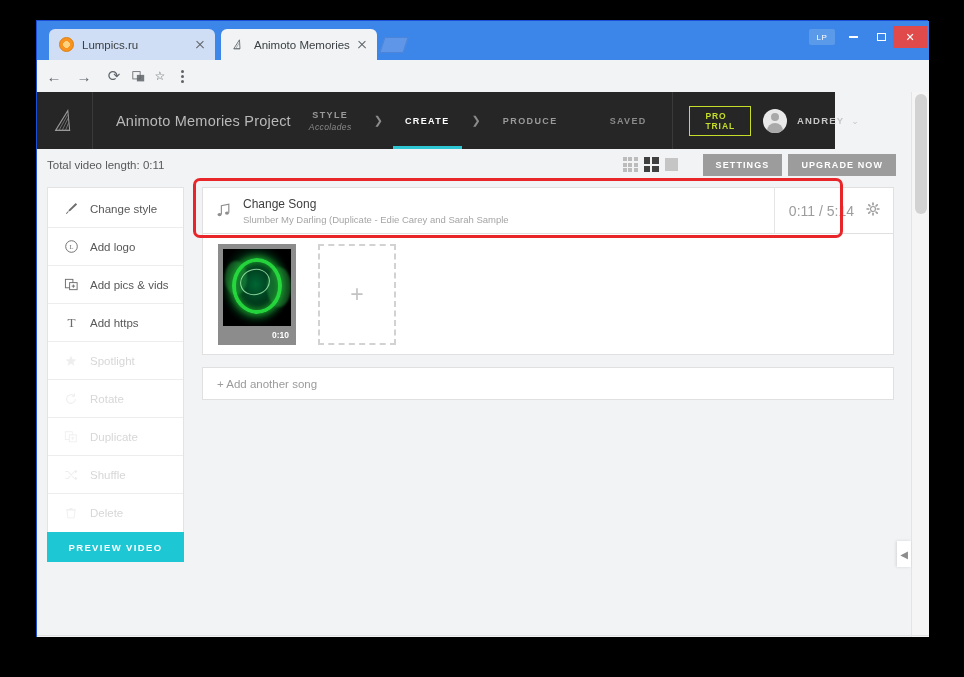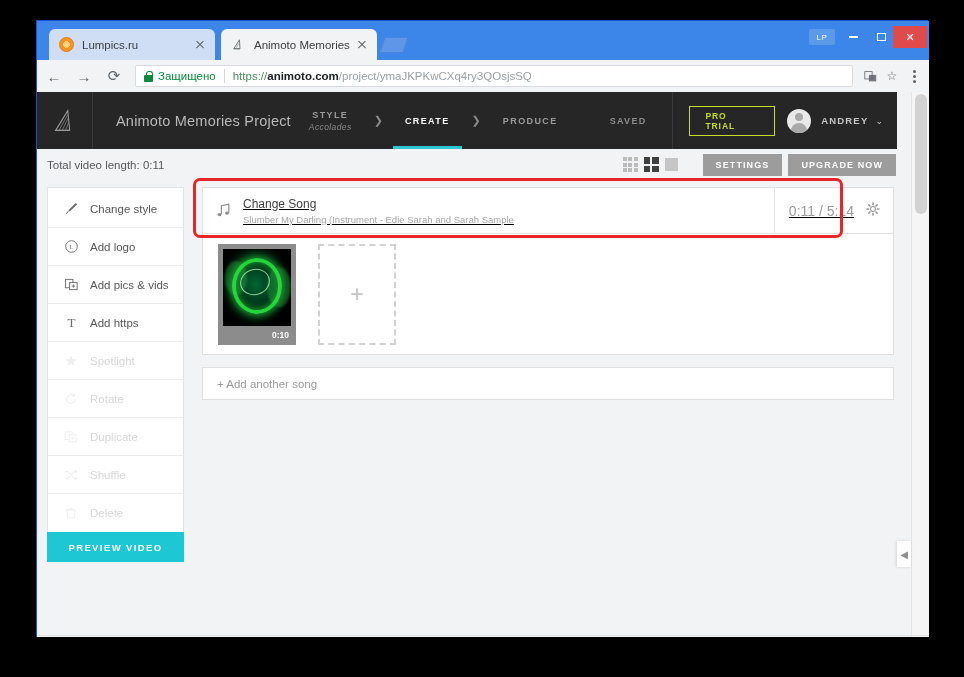"Защищено" div { html: <div> <span></span> <span>Защищено</span> <span></span> <span><span>https://</span><b>animoto.com</b><span>/project/ymaJKPKwCXq4ry3QOsjsSQ</span></span> </div> -> none }
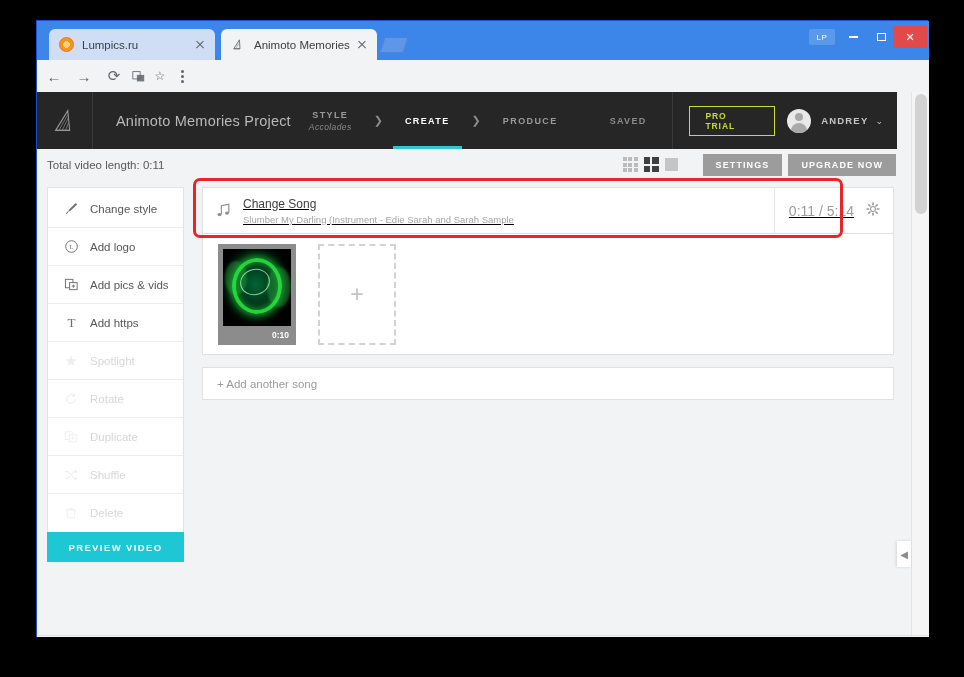"Animoto Memories Project" #app-header { width: 860px -> 798px }
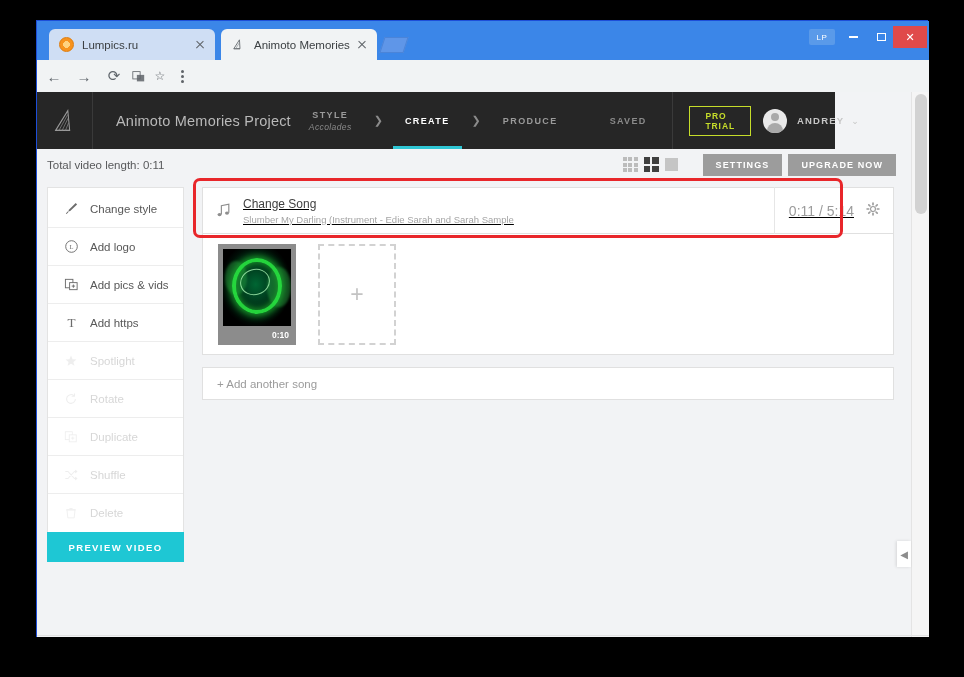"Change Song" #song-card { text-decoration: underline -> none }
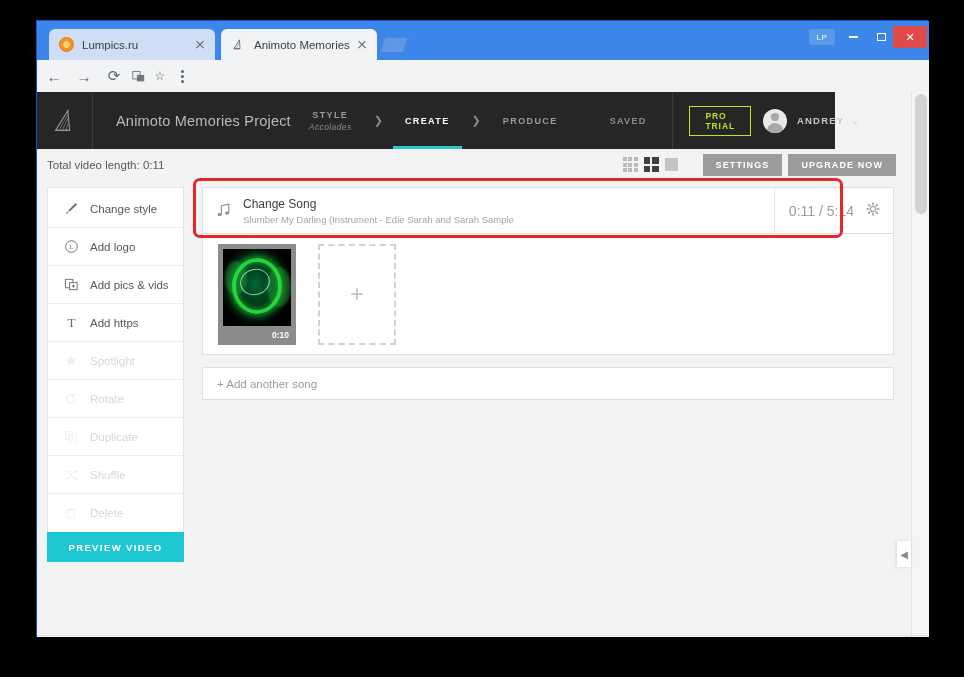"Slumber My Darling (Instrument -" div { text: Instrument - Edie Sarah -> Duplicate - Edie Carey }
